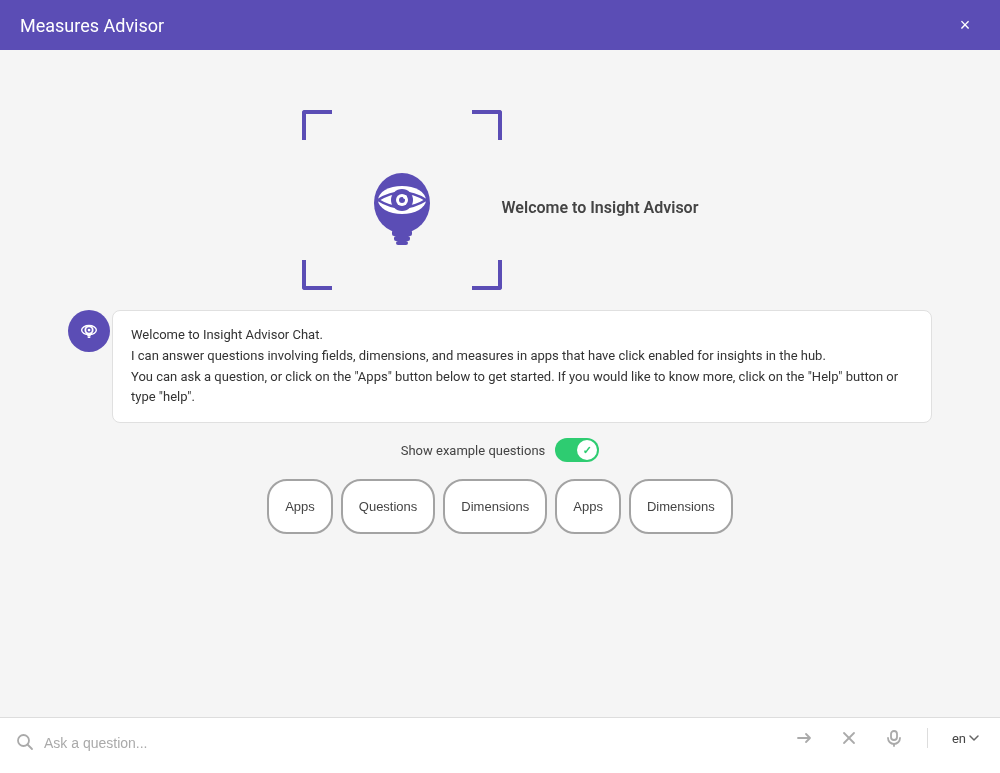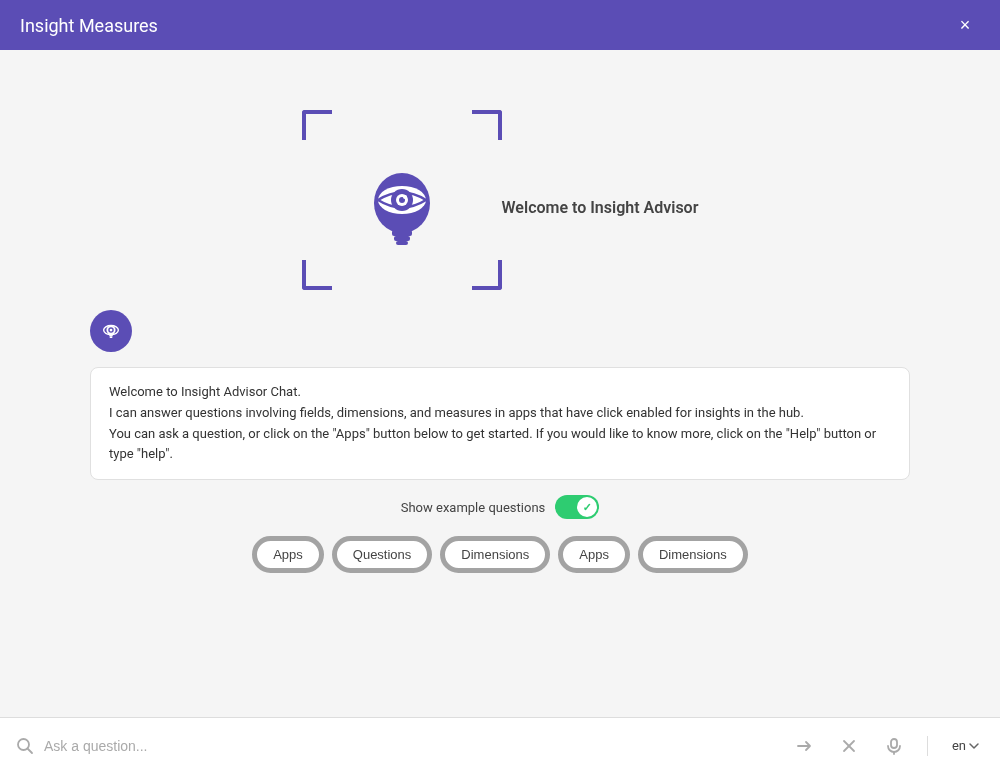"Insight Measures" span.header-title { text: Insight Measures -> Measures Advisor }
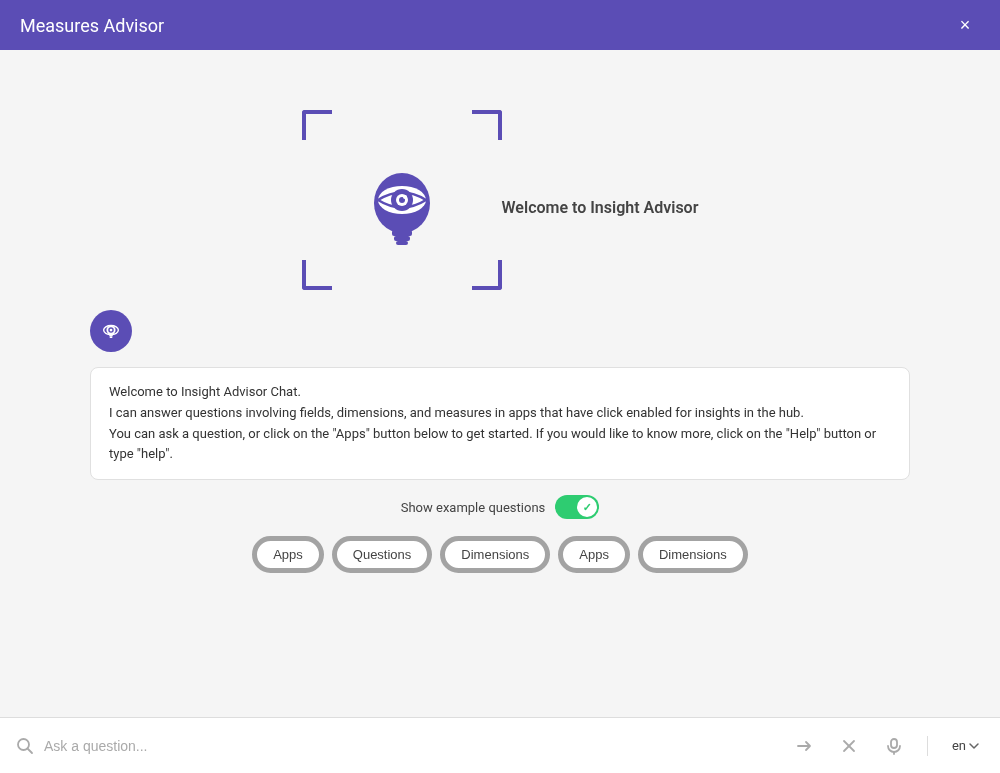"Welcome to Insight Advisor Chat." .chat-bubble-row { flex-direction: column -> none; gap: 15px -> 2px }
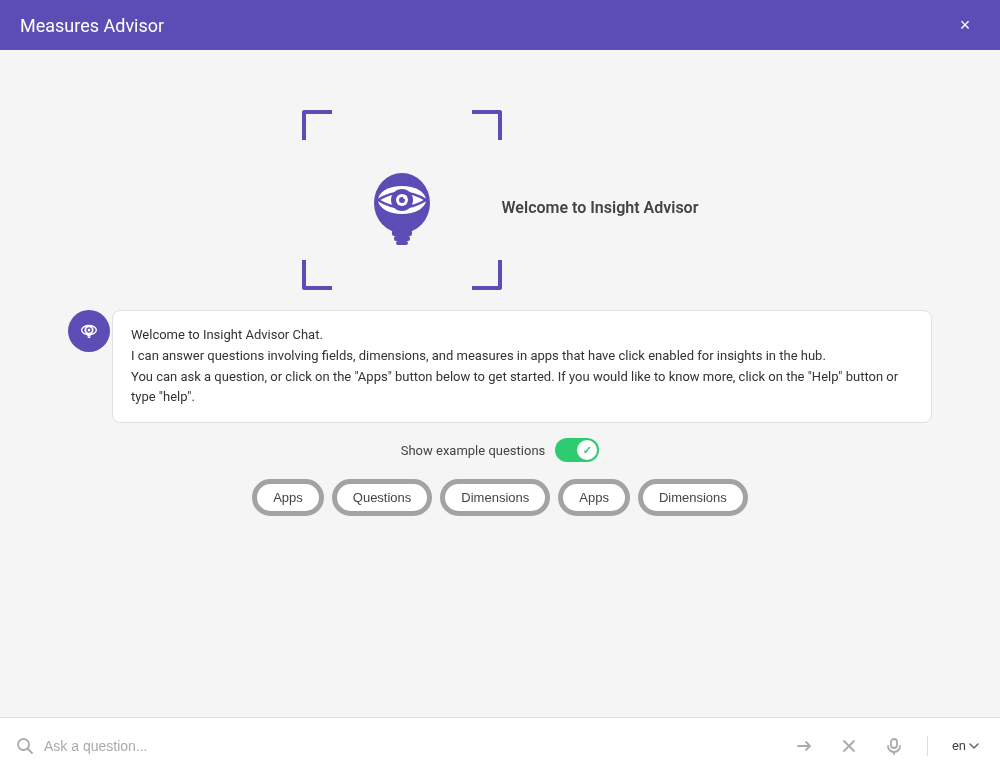"Apps" .quick-btn { border: 5px solid #a3a3a3 -> 2px solid #a3a3a3; padding: 6px 16px -> 18px 16px }
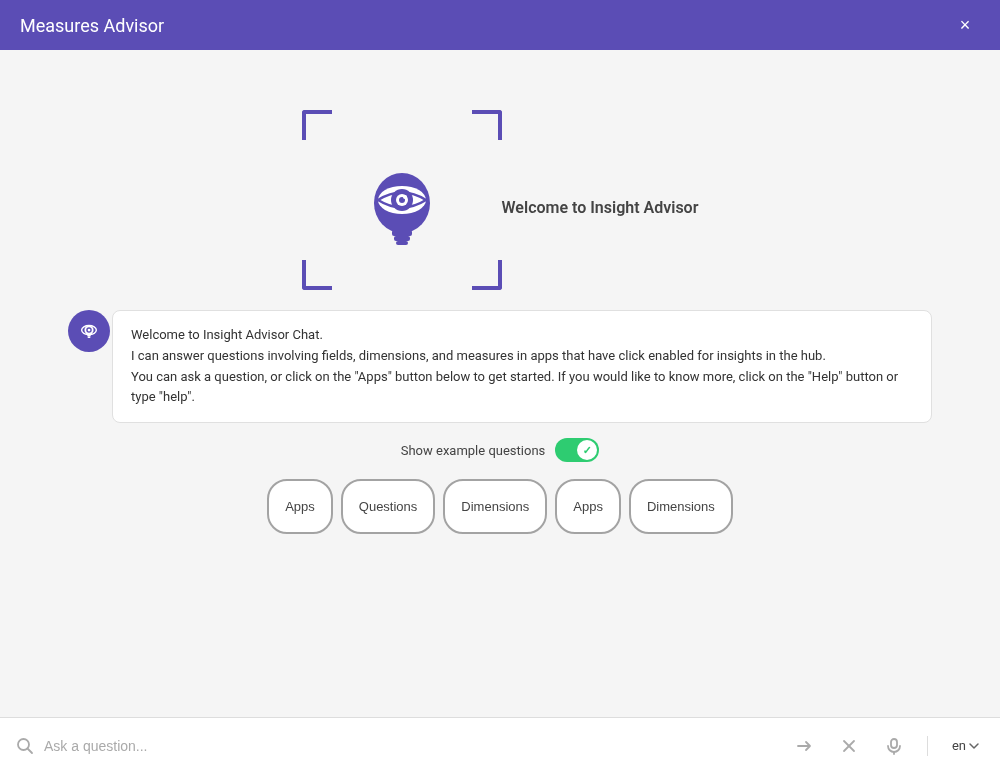"Ask a question..." .input-bar { align-items: center -> flex-end; padding: 8px 16px -> 22px 16px }
